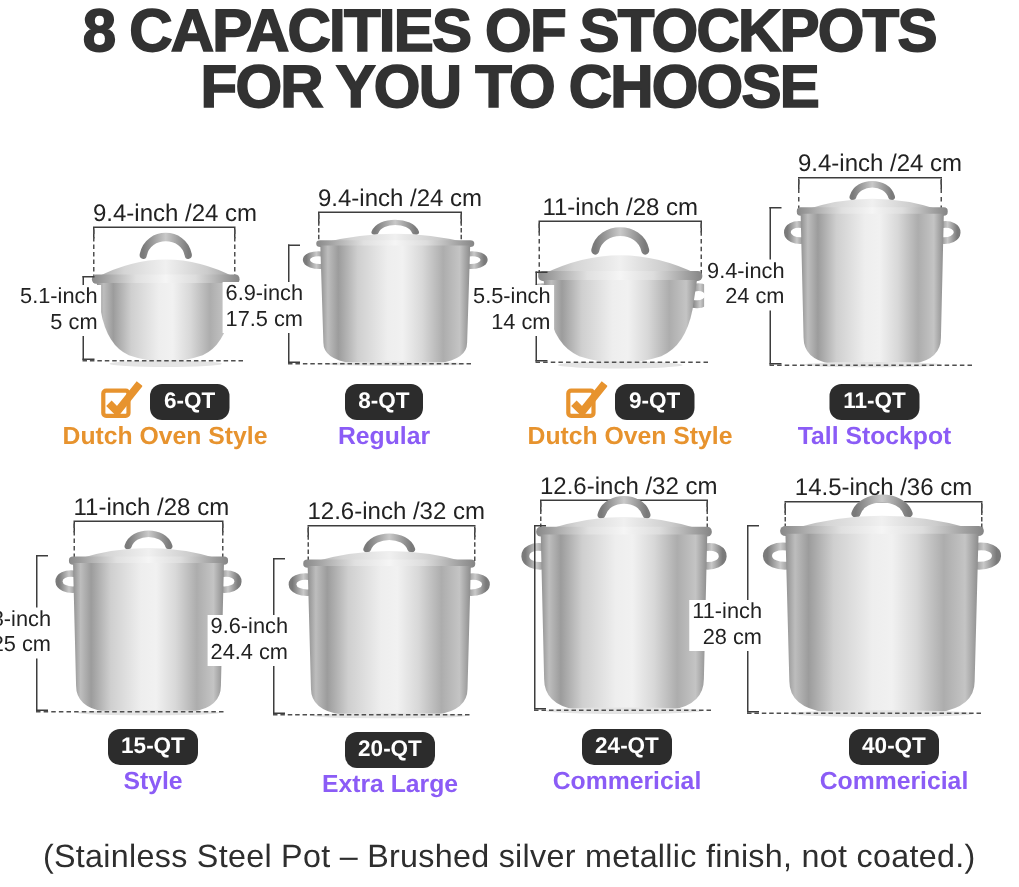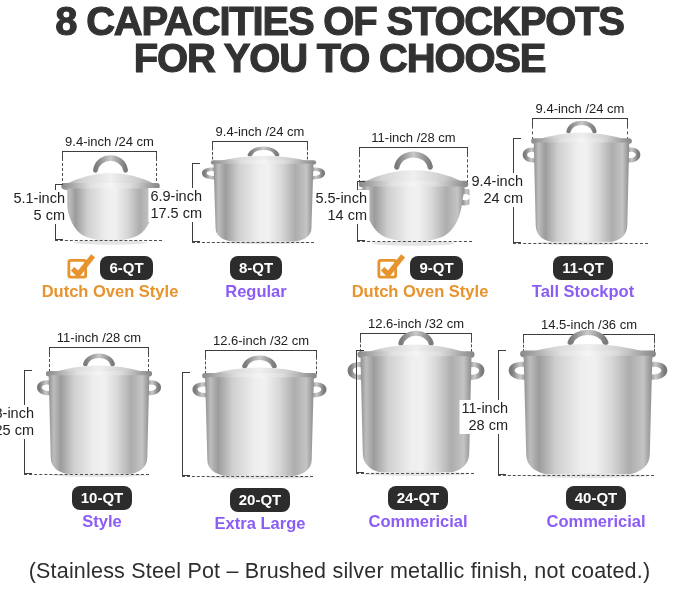"9.4-inch /24 cm" .wlabel { font-size: 13px -> 16px }
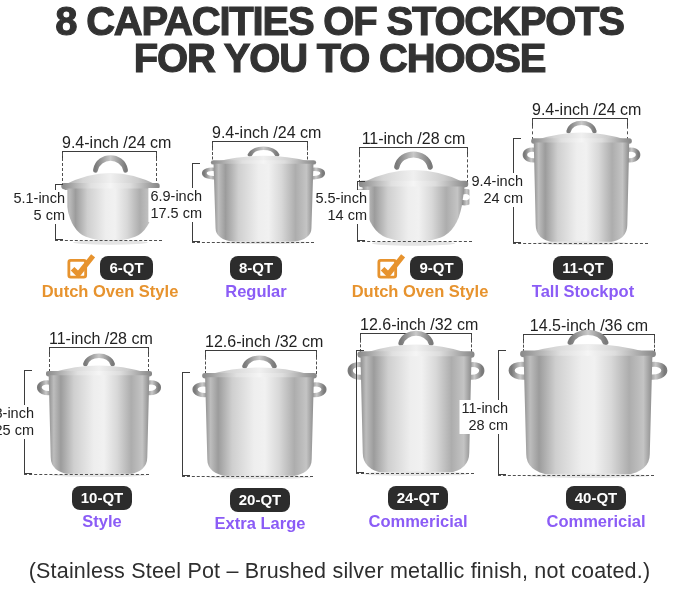"9.6-inch" div.hlabel { html: none -> <div> <div>9.6-inch</div> <div>24.4 cm</div> </div> }
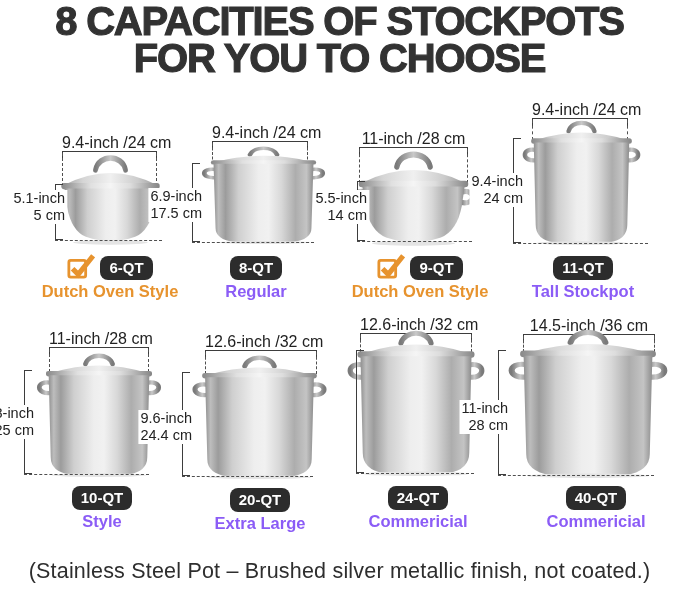"10-QT" span.badge { text: 10-QT -> 15-QT }
